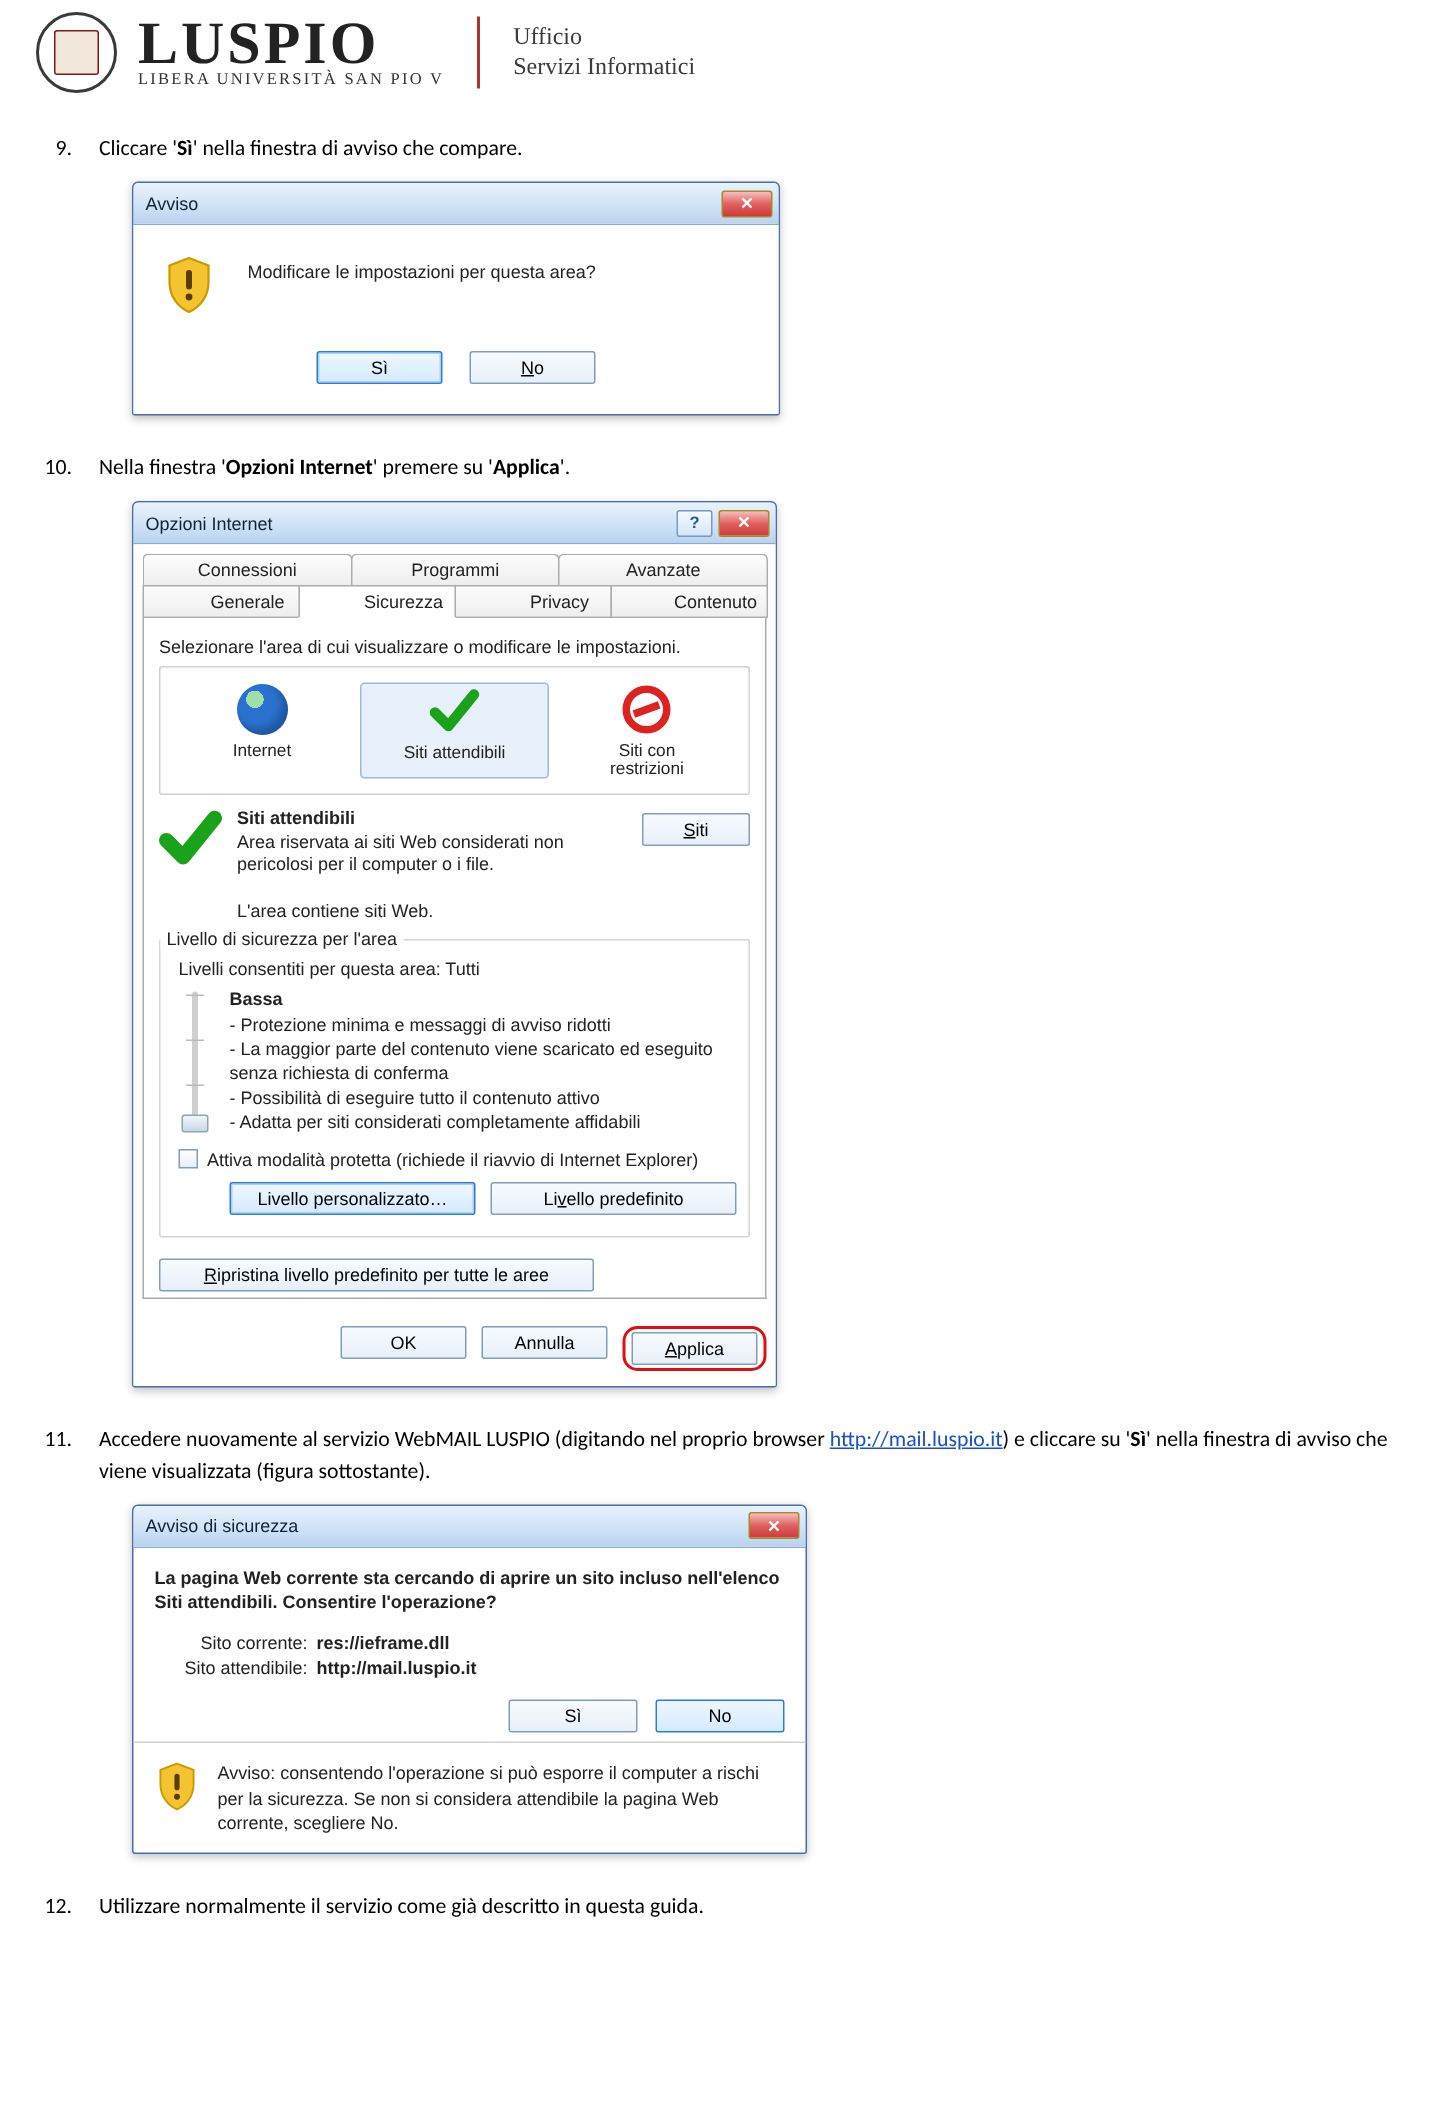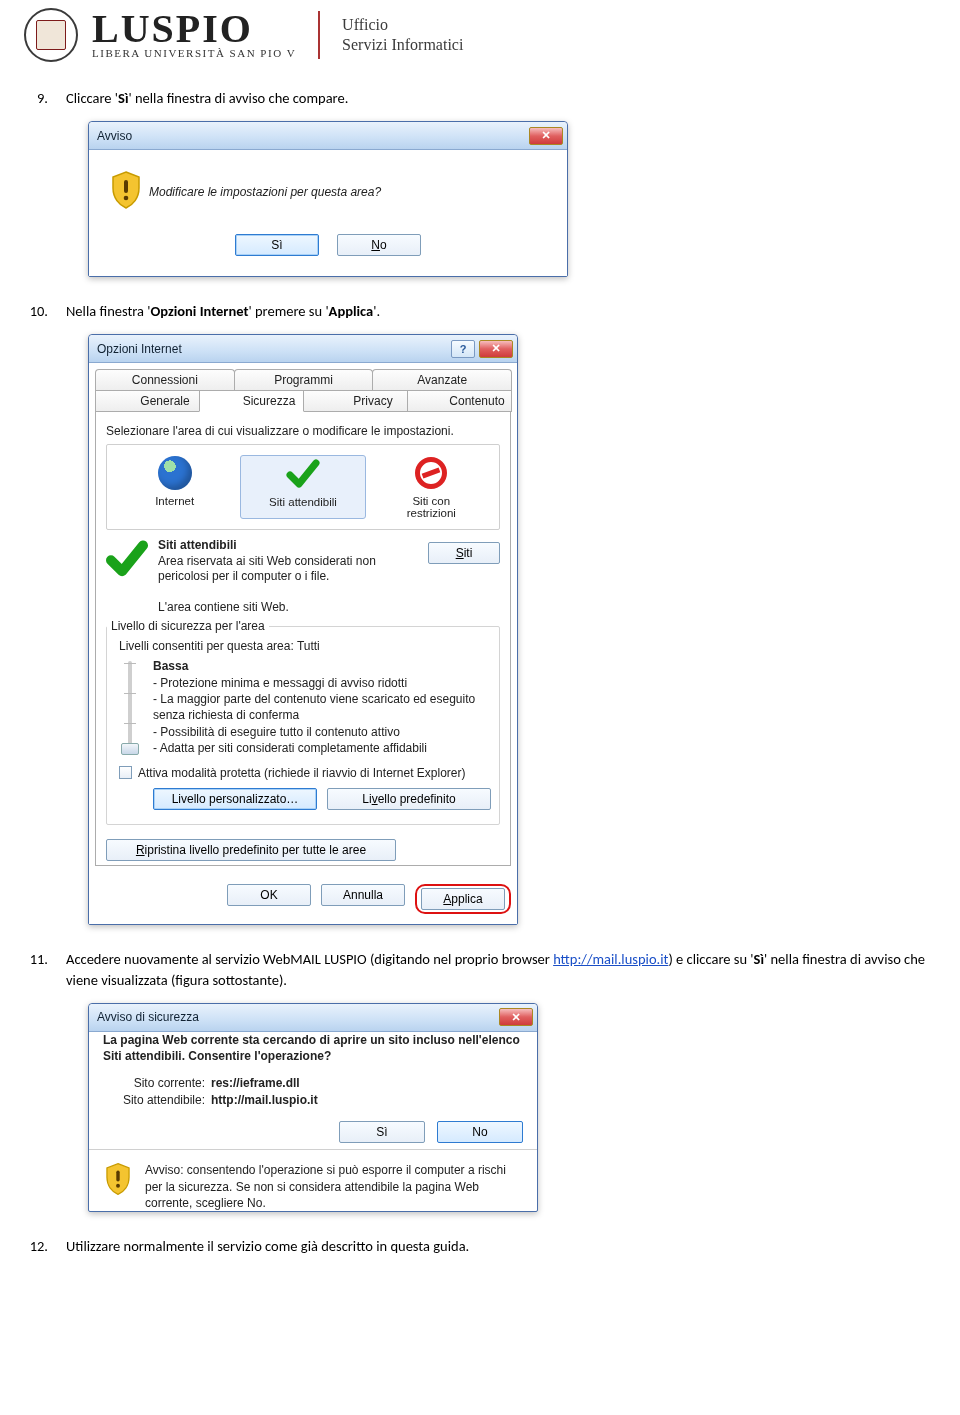"Avviso" .dlgwrap.narrow { width: 480px -> 432px }
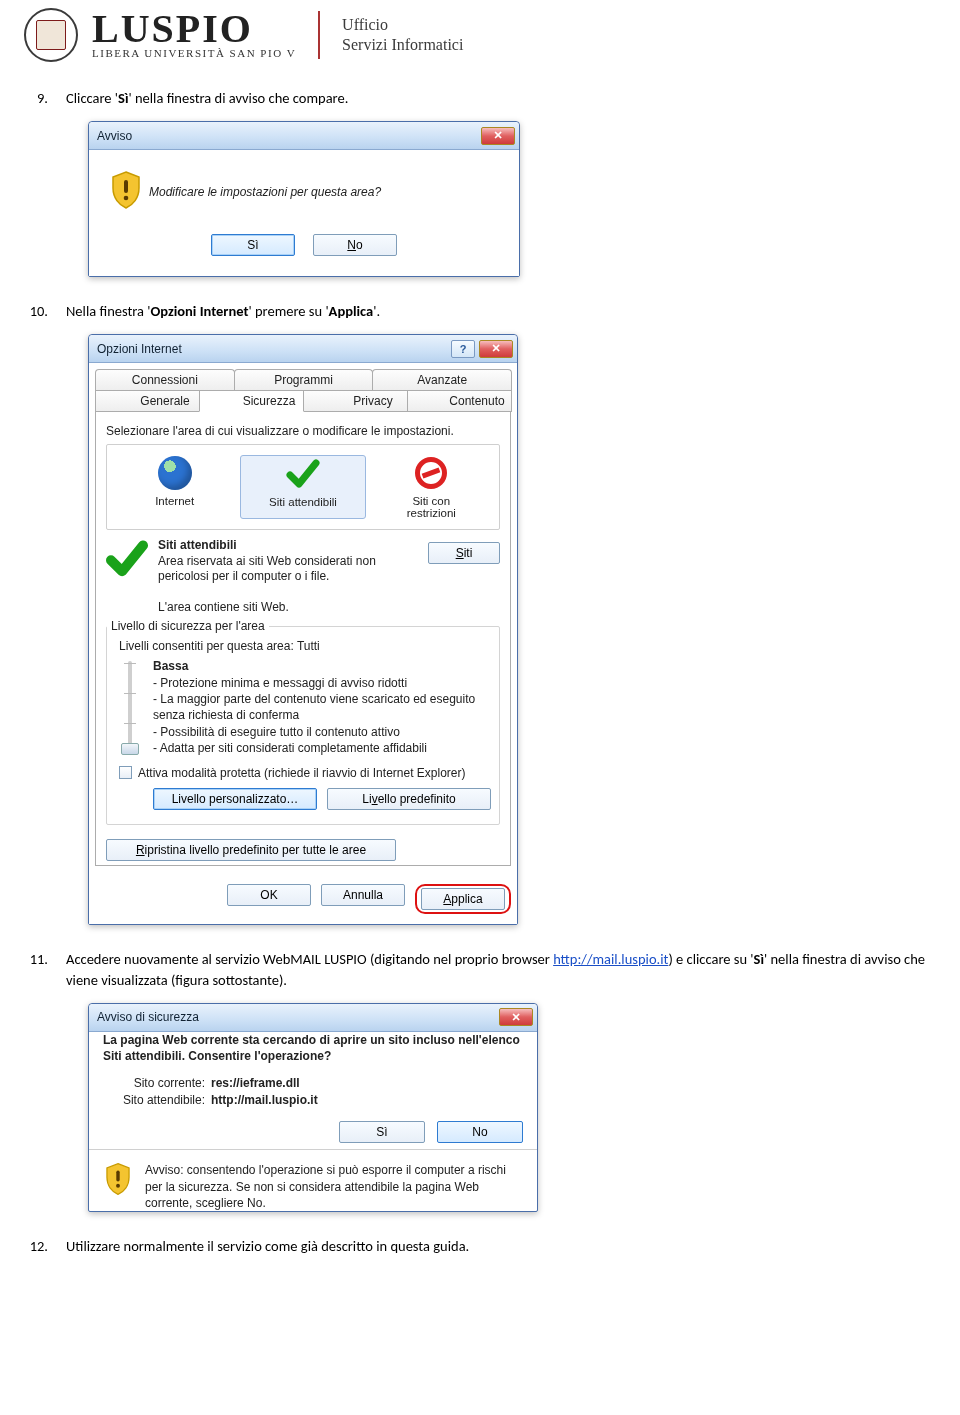"Modificare le impostazioni per questa" .avv-row { align-items: center -> flex-start; font-style: italic -> none; gap: 6px -> 22px }
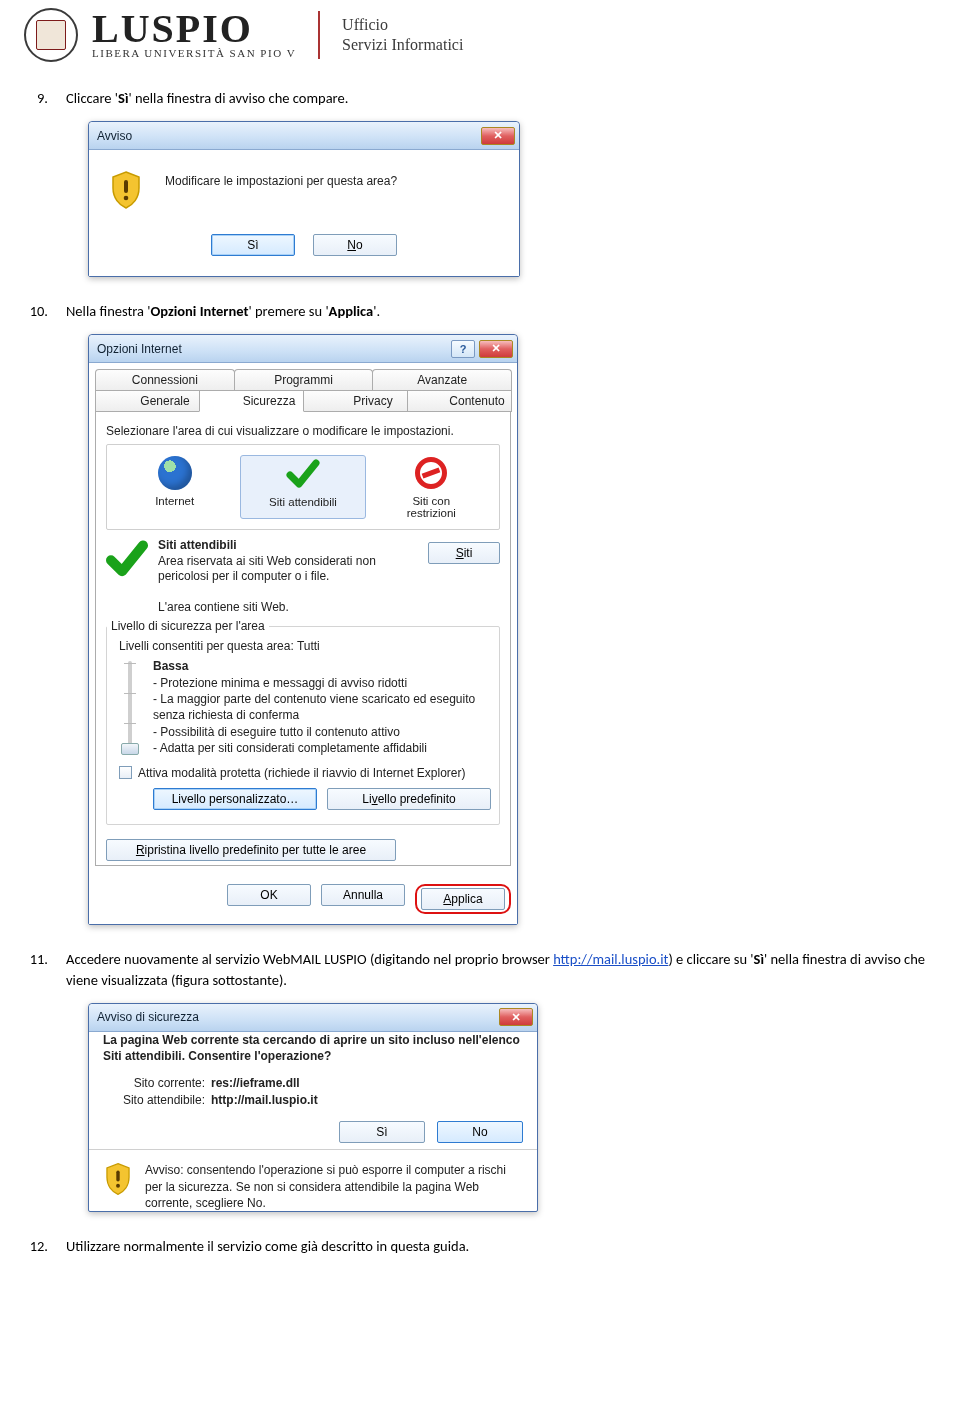"La pagina Web corrente sta" .sec-body { padding: 0 14px -> 12px 14px }
